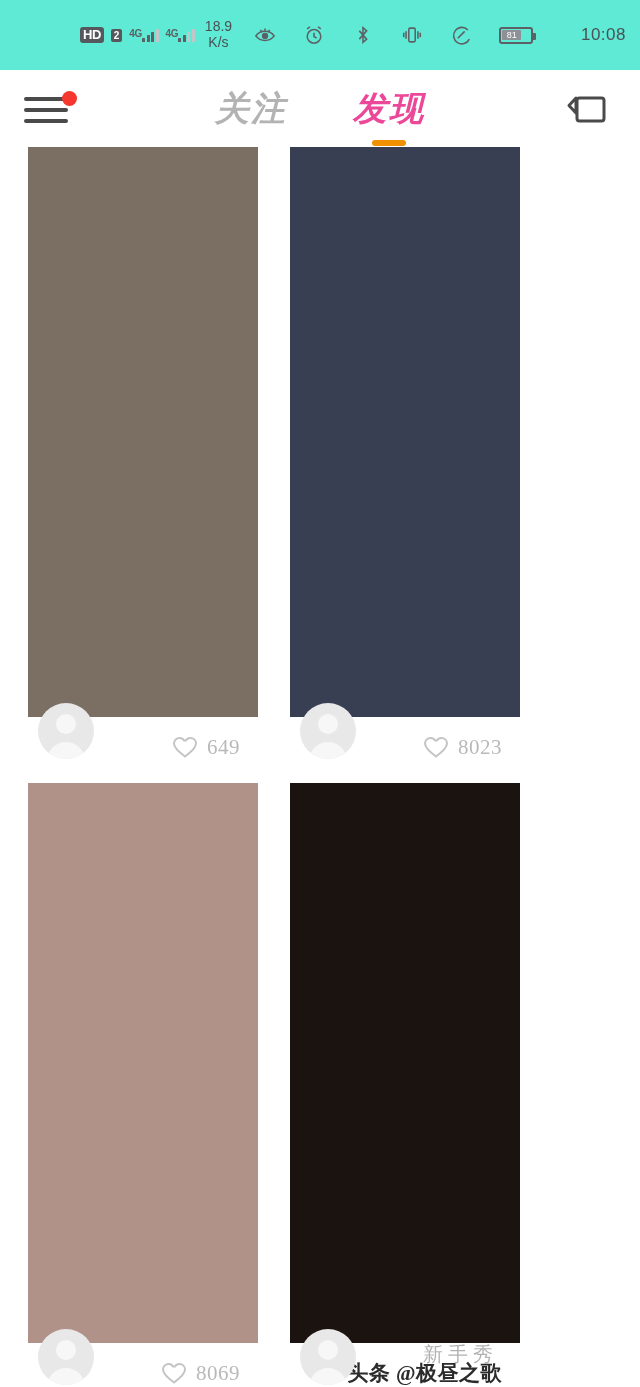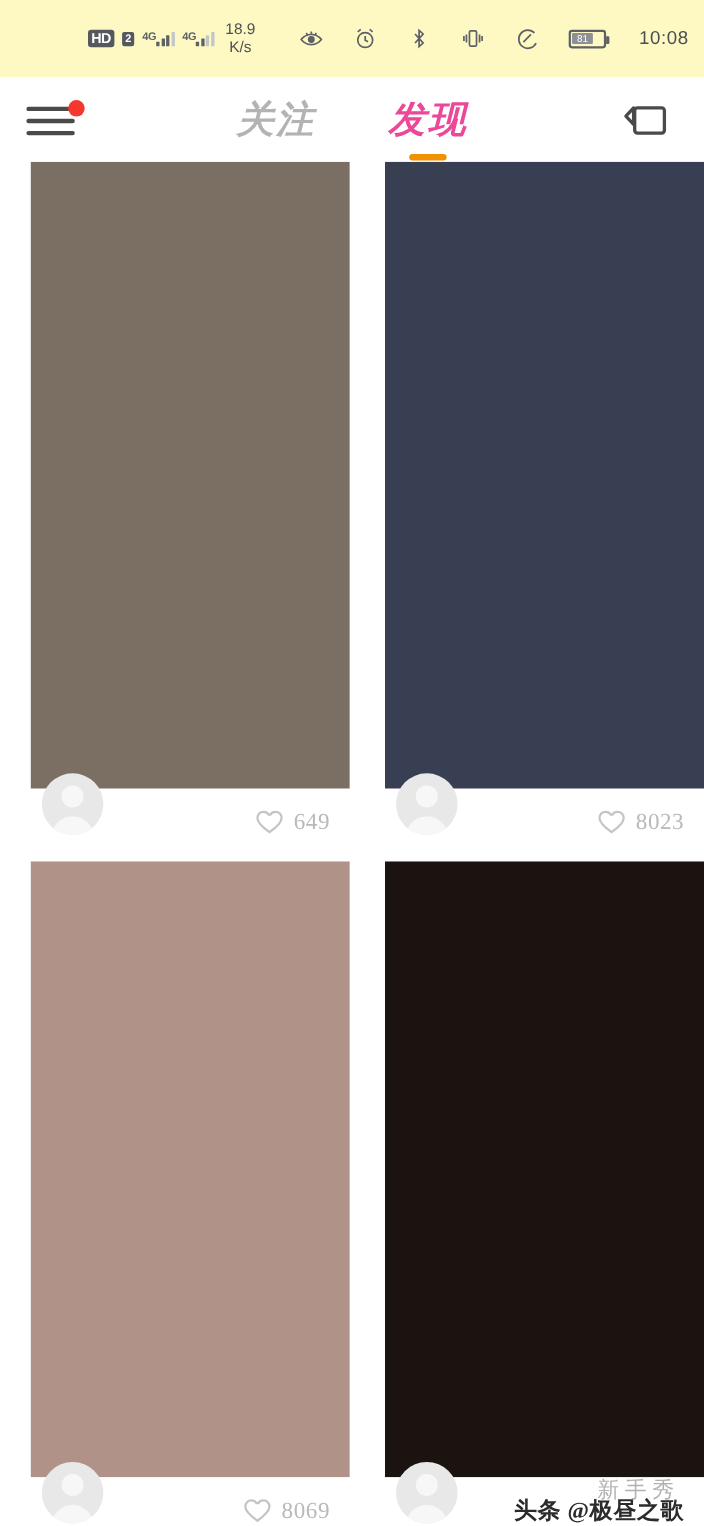"HD" .statusbar { background: #fef9c3 -> #5eead4 }
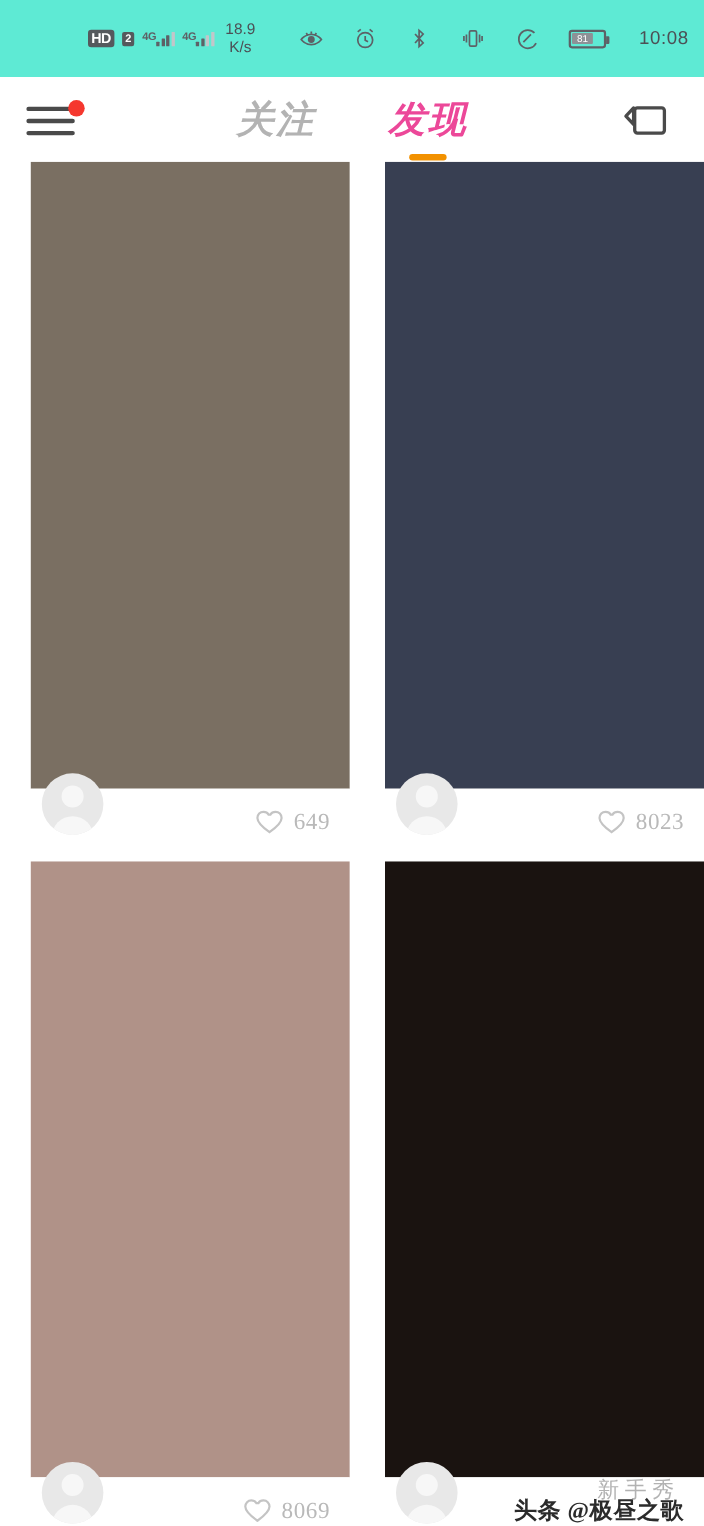"10:08" .clock { margin-left: 3px -> 21px }
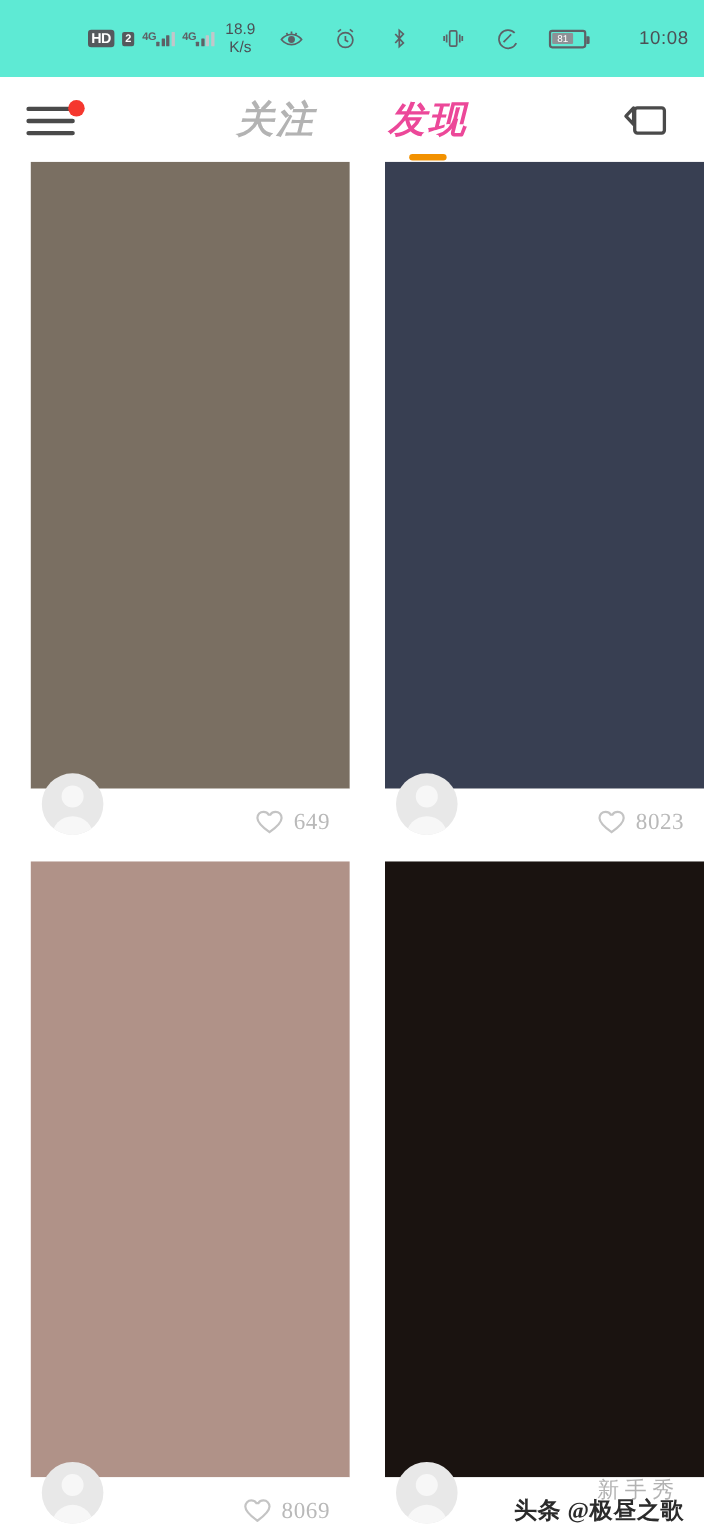"649" .card { width: 318px -> 258px }
